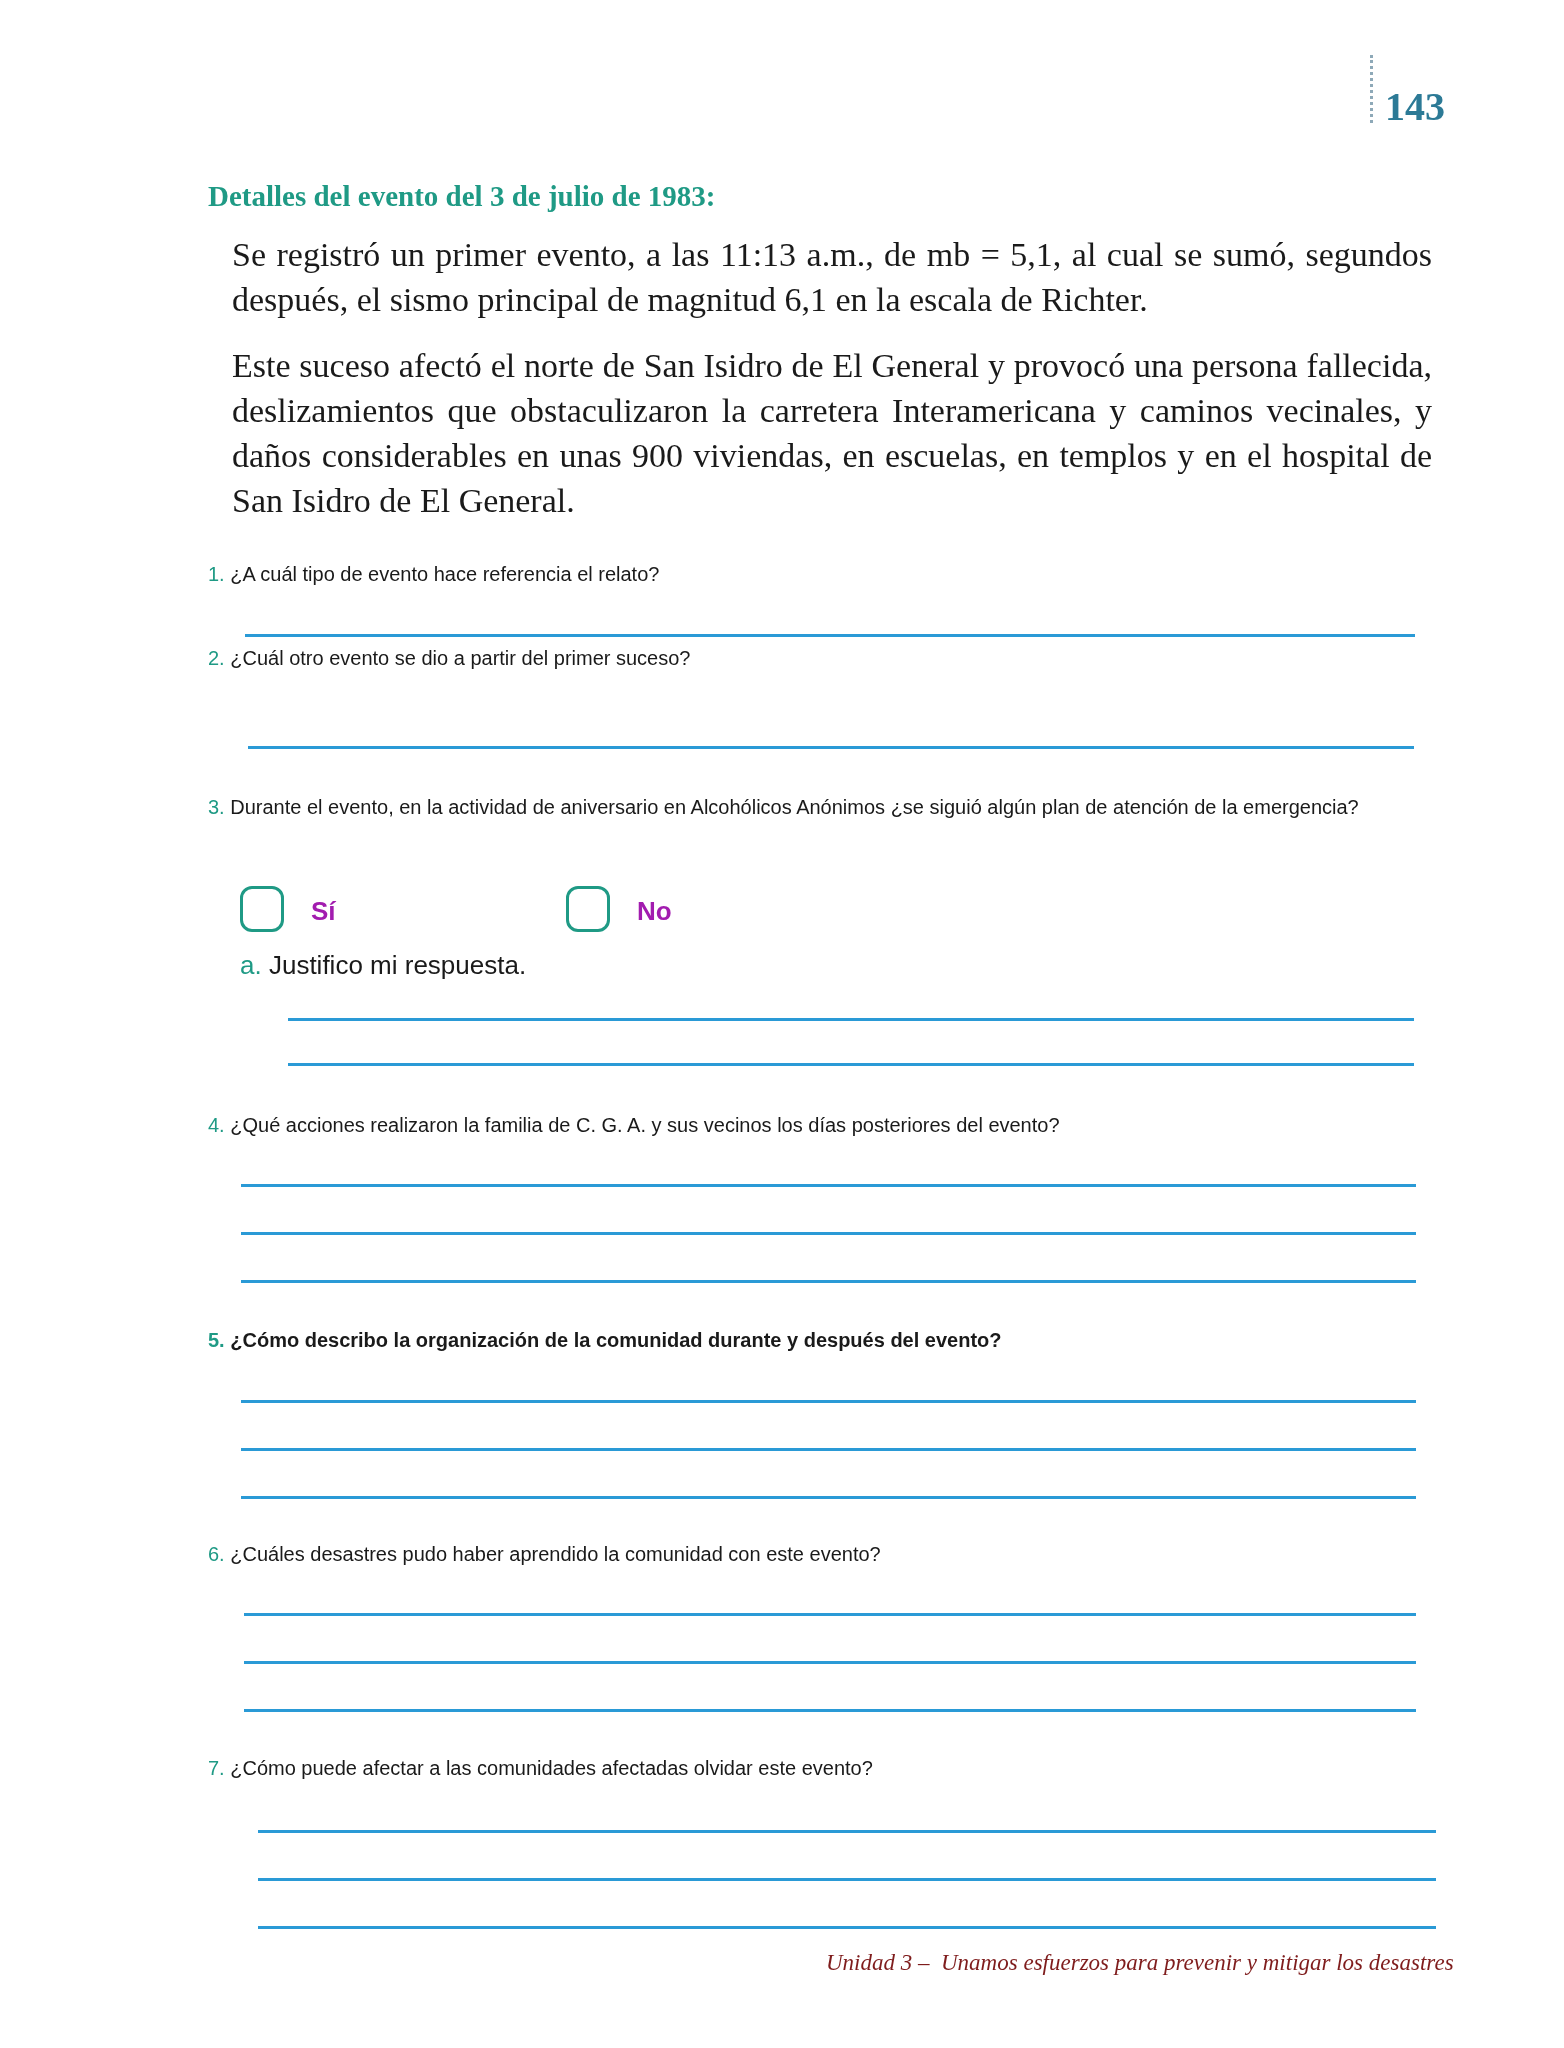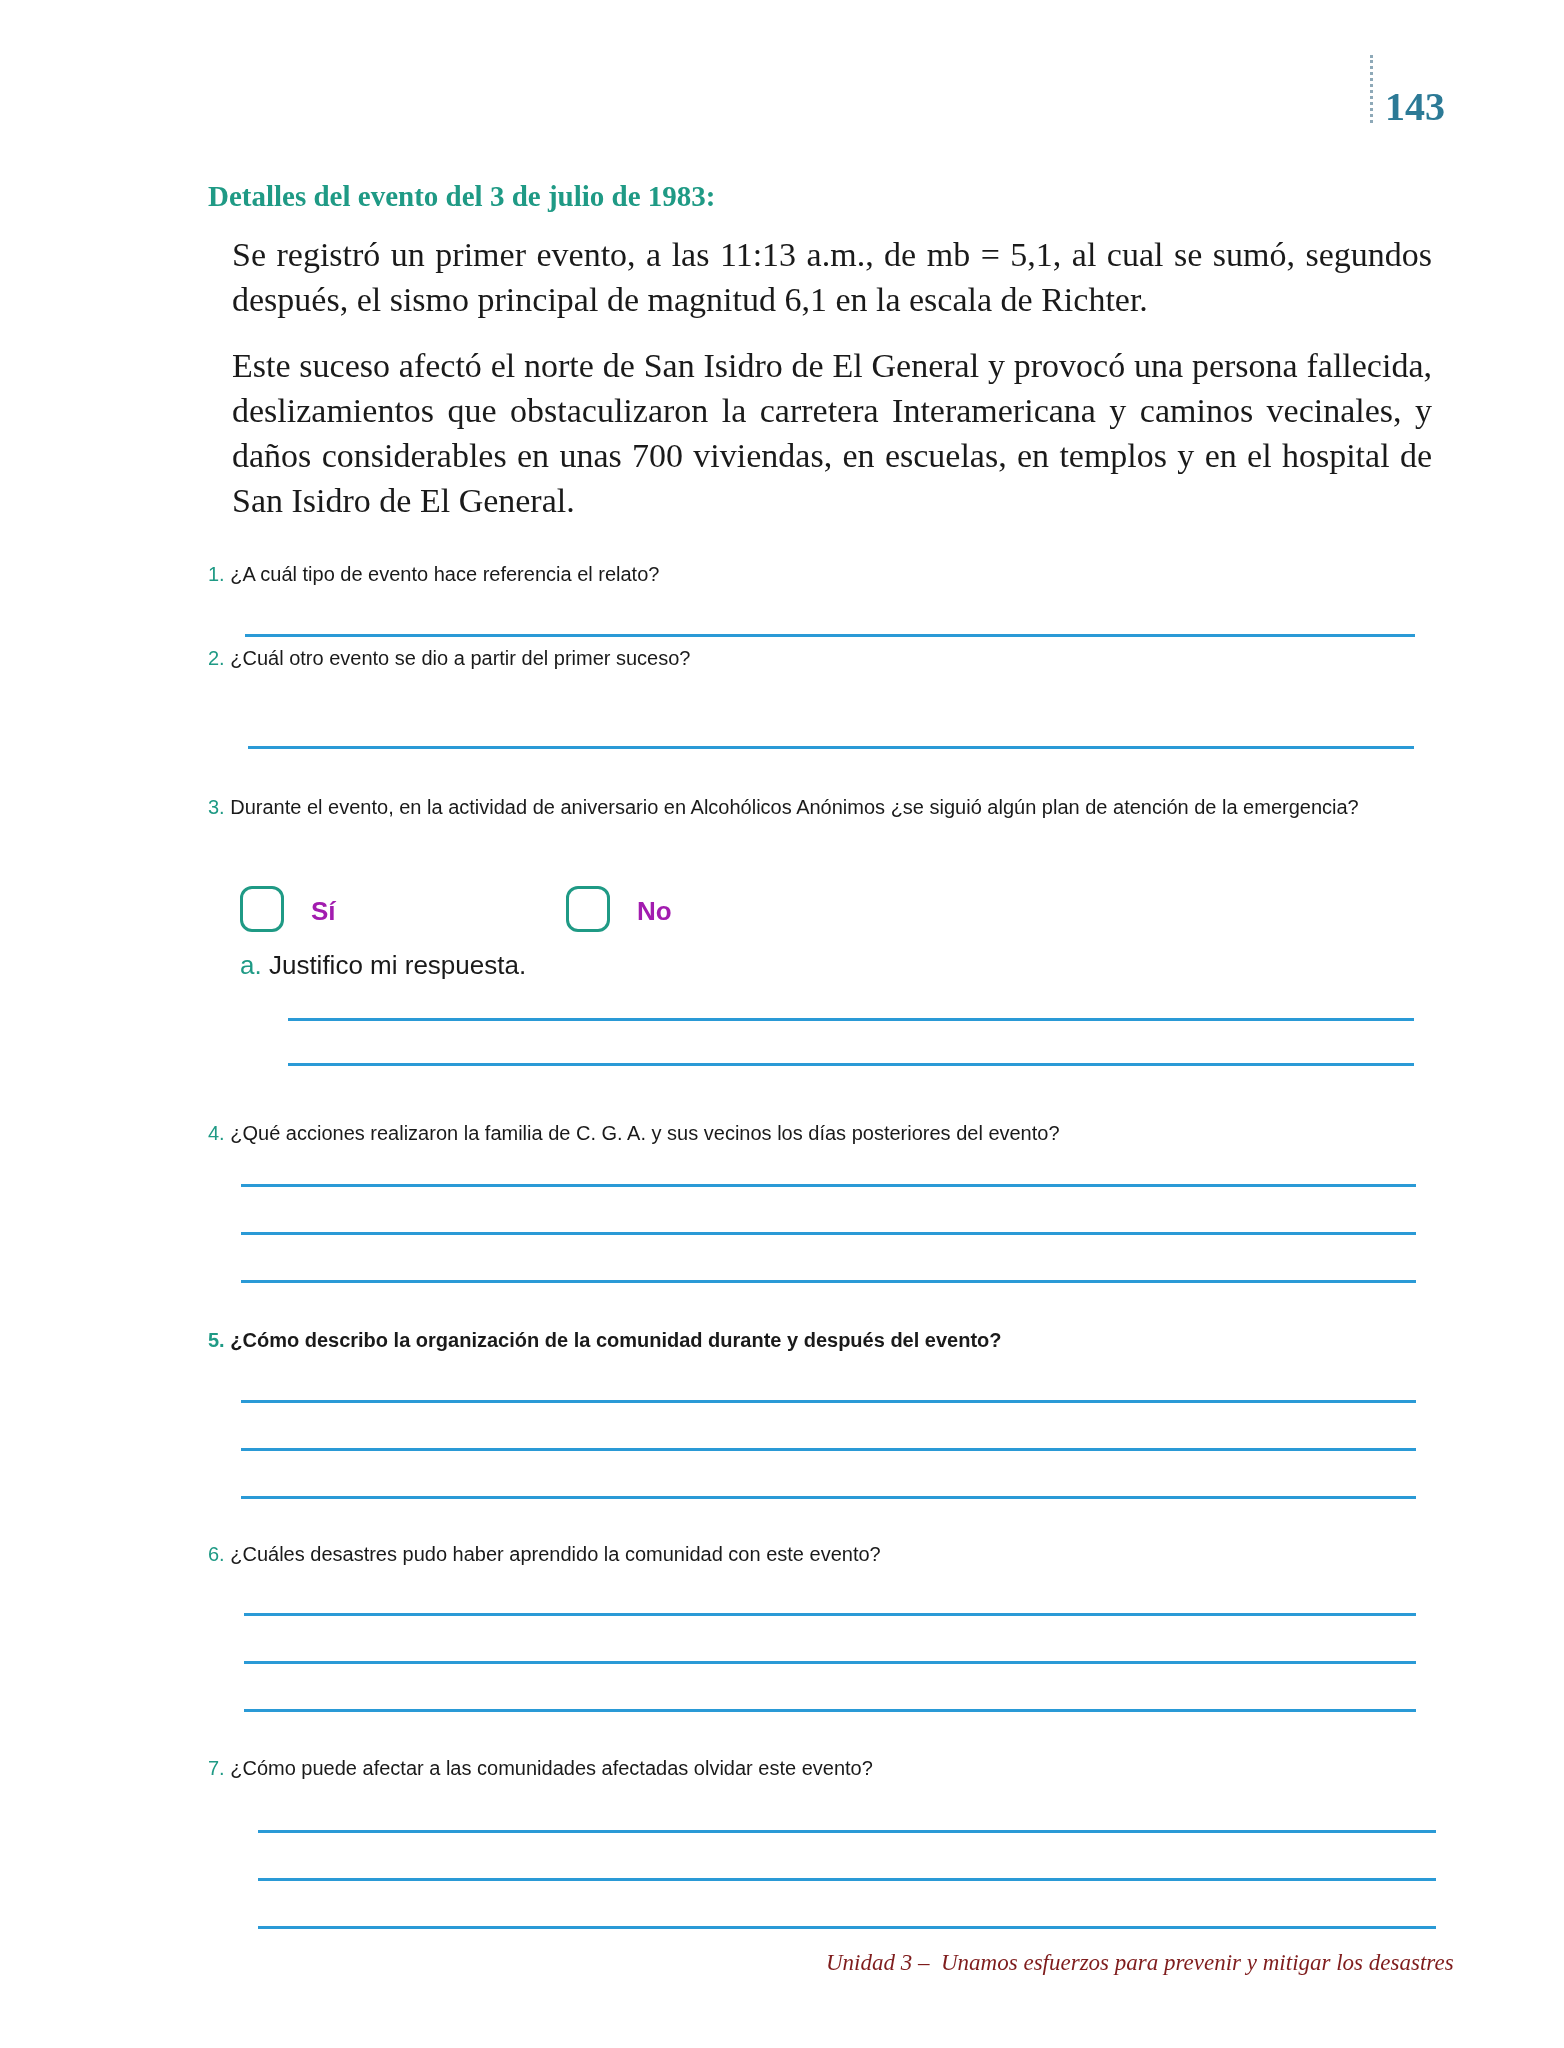"Este suceso afectó el norte" div.para { text: 700 -> 900 }
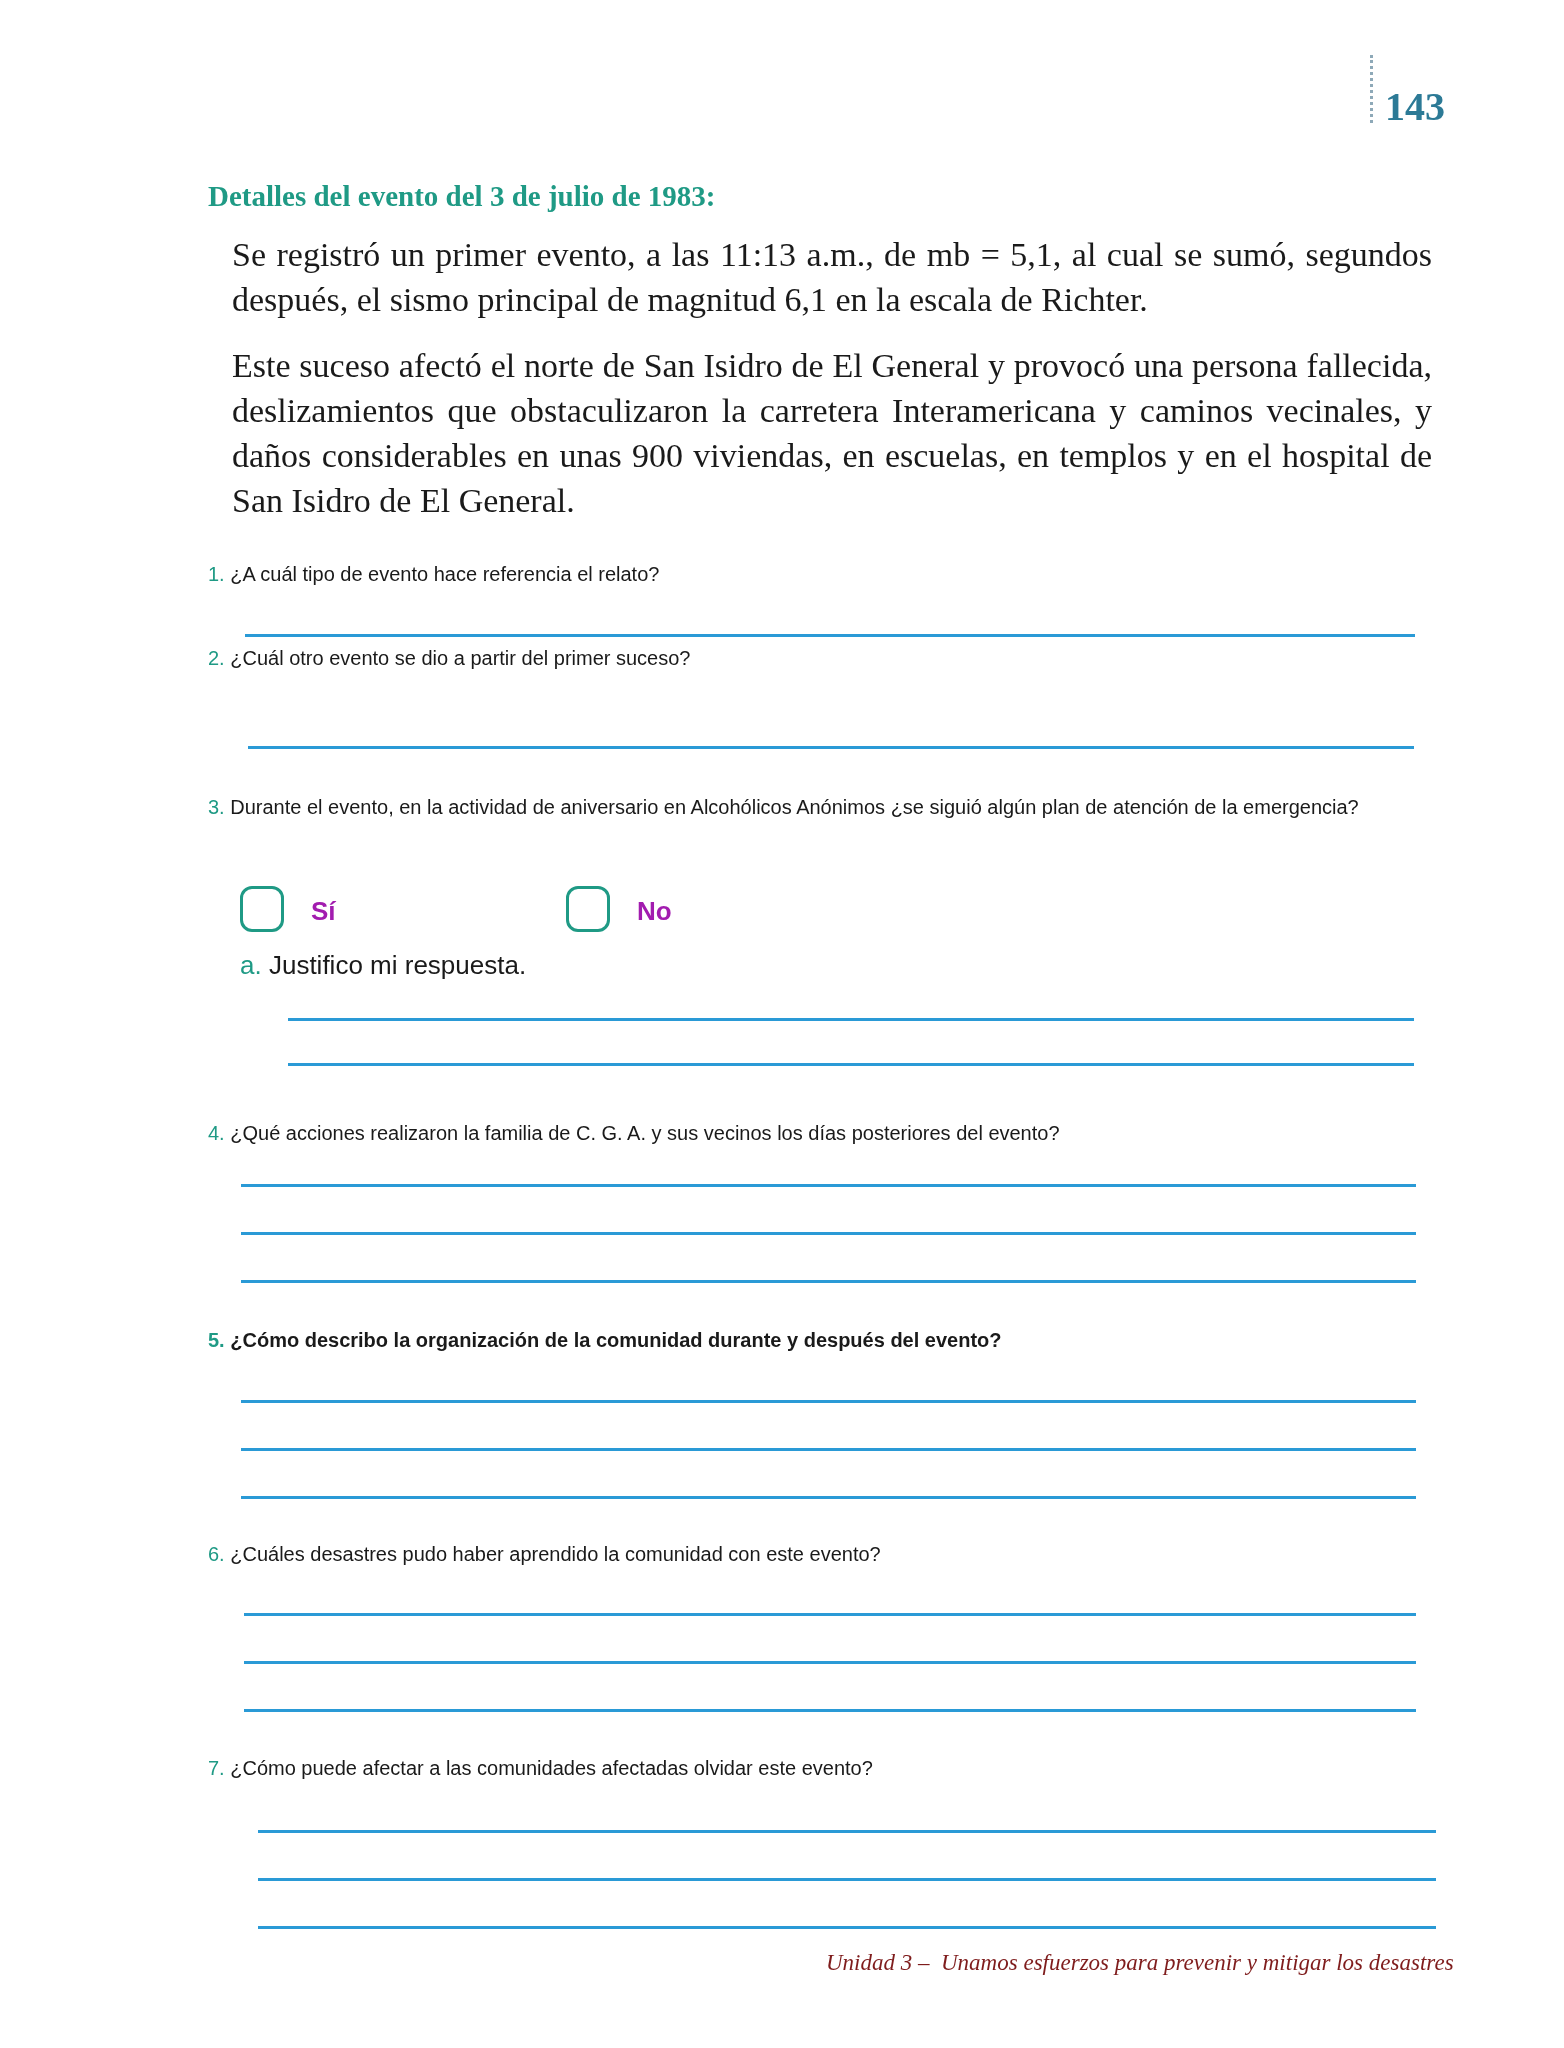"4. ¿Qué acciones realizaron la" div.question { margin-top: 8px -> none }
